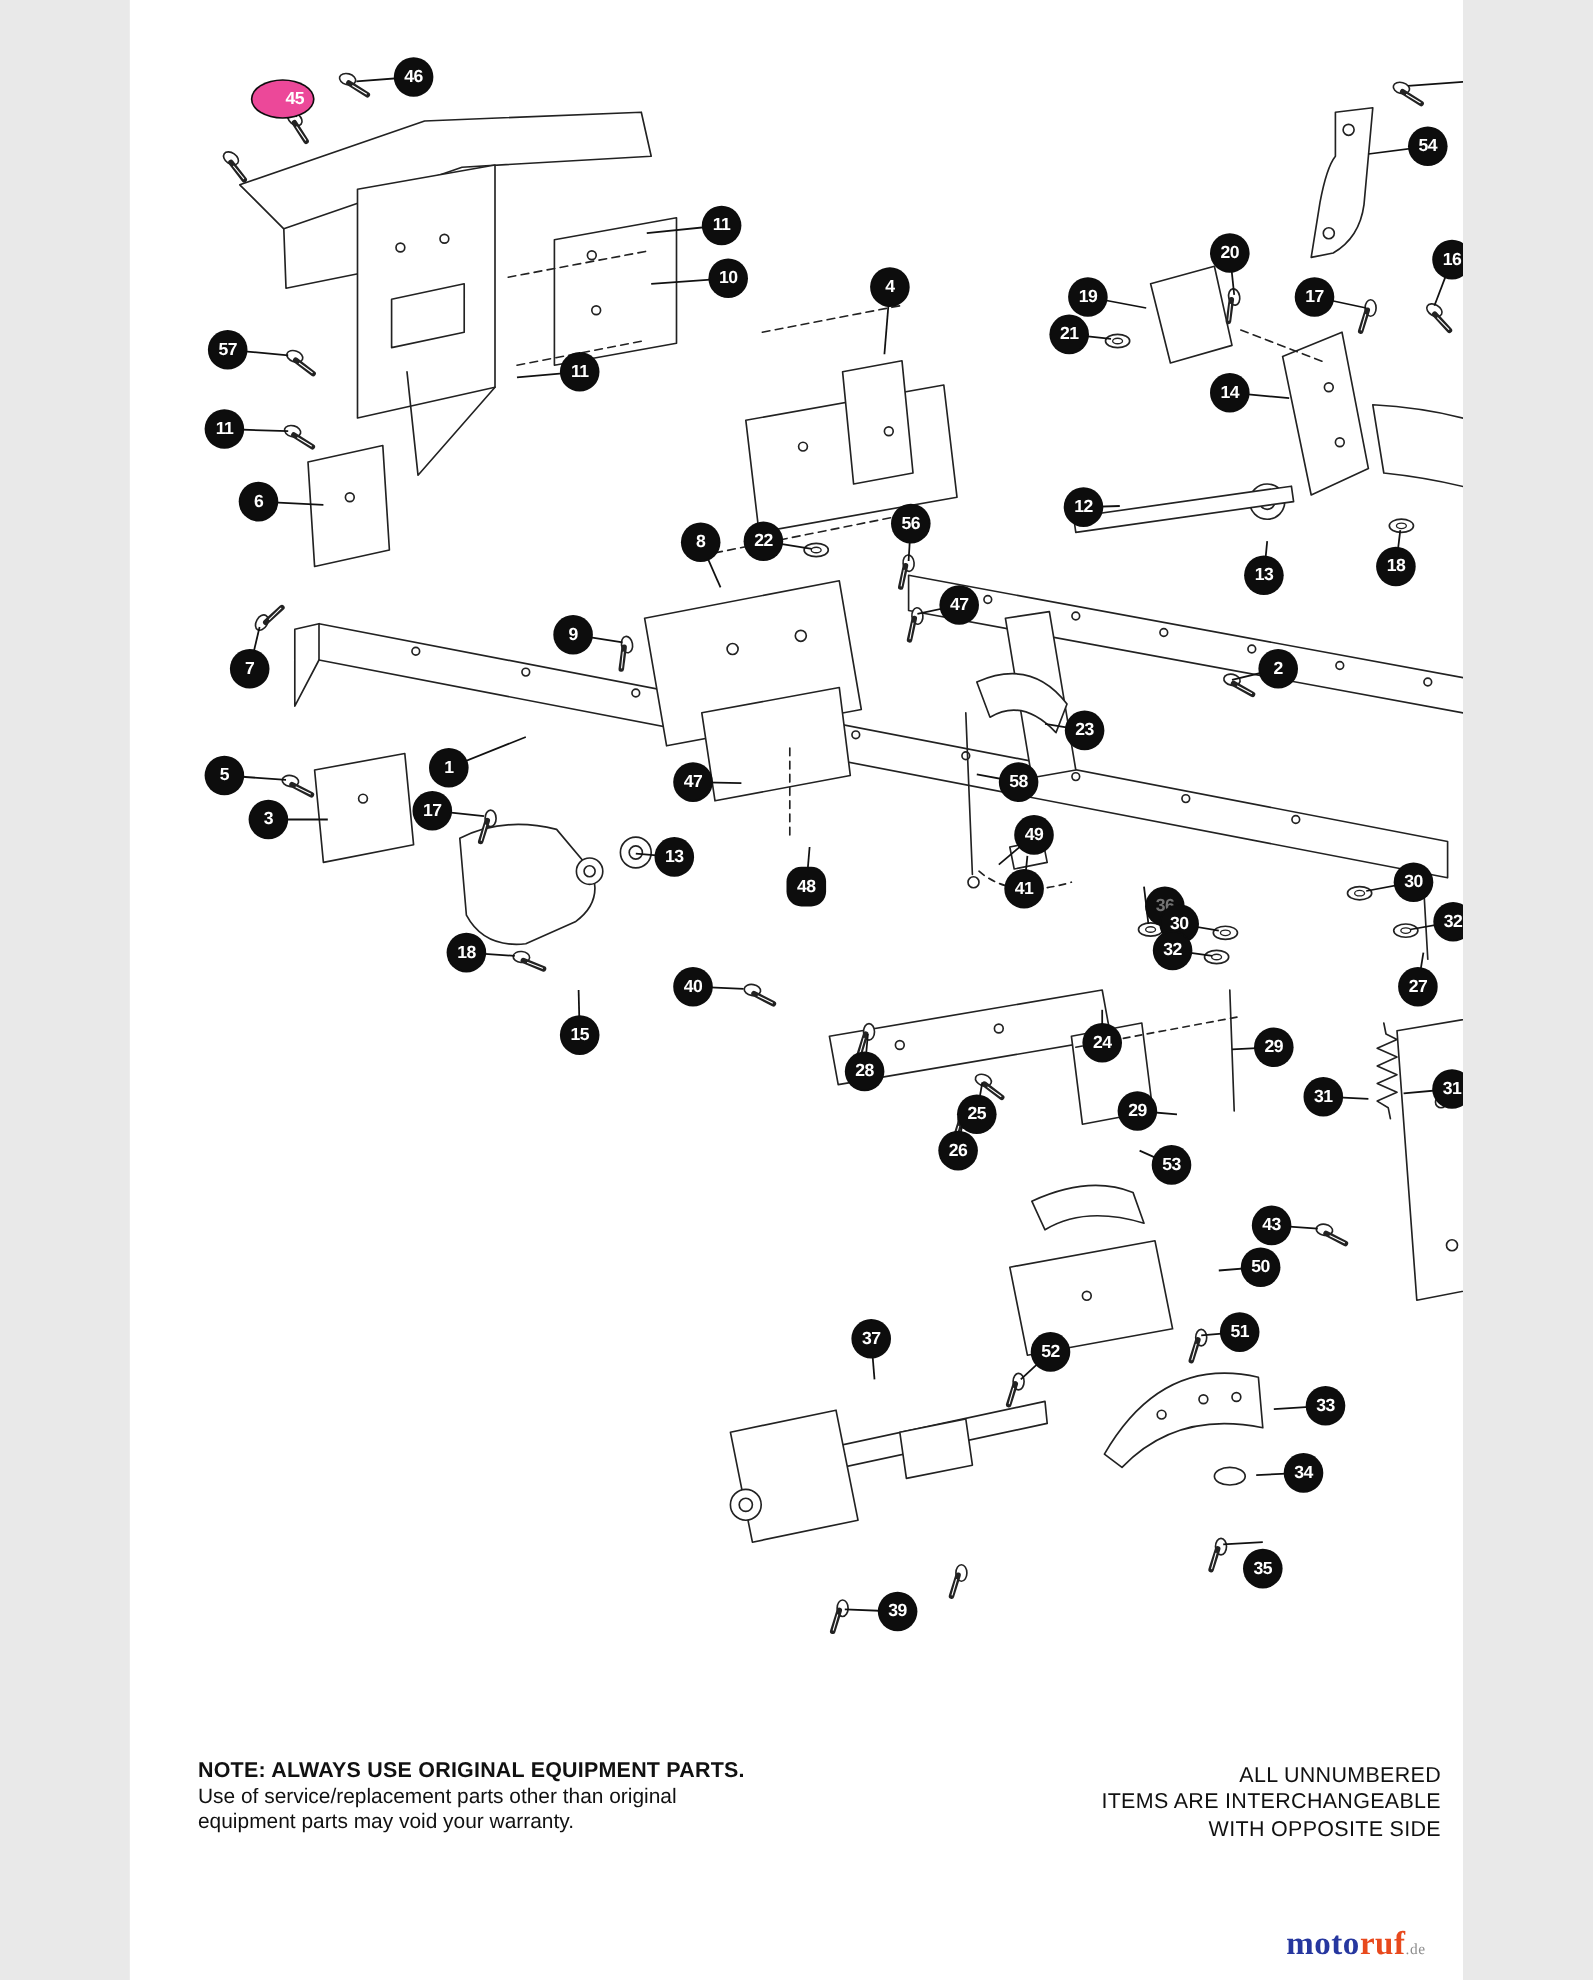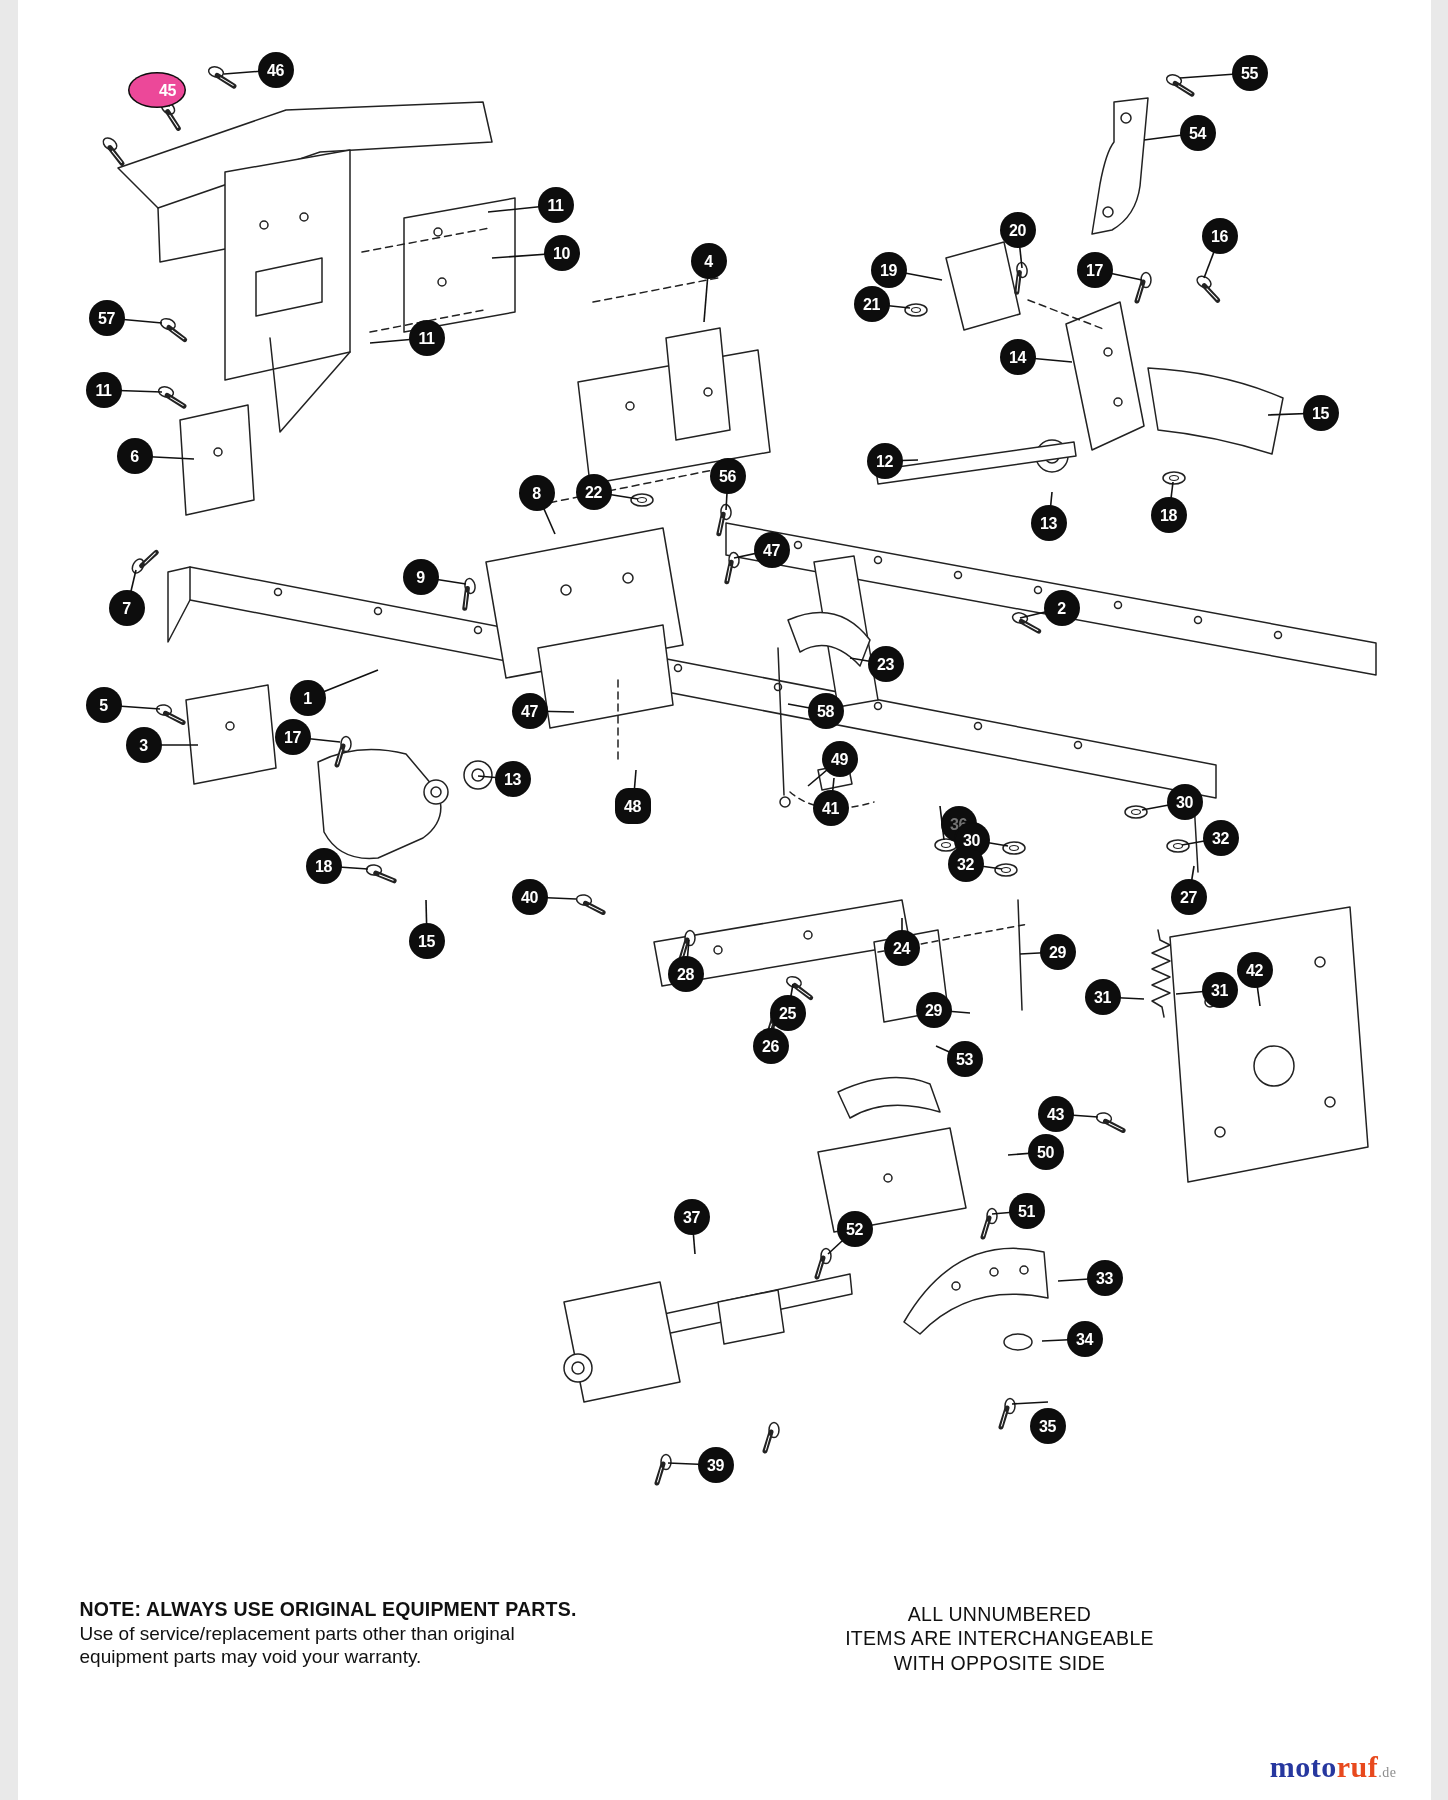"46" .canvas { width: 1413px -> 1212px }
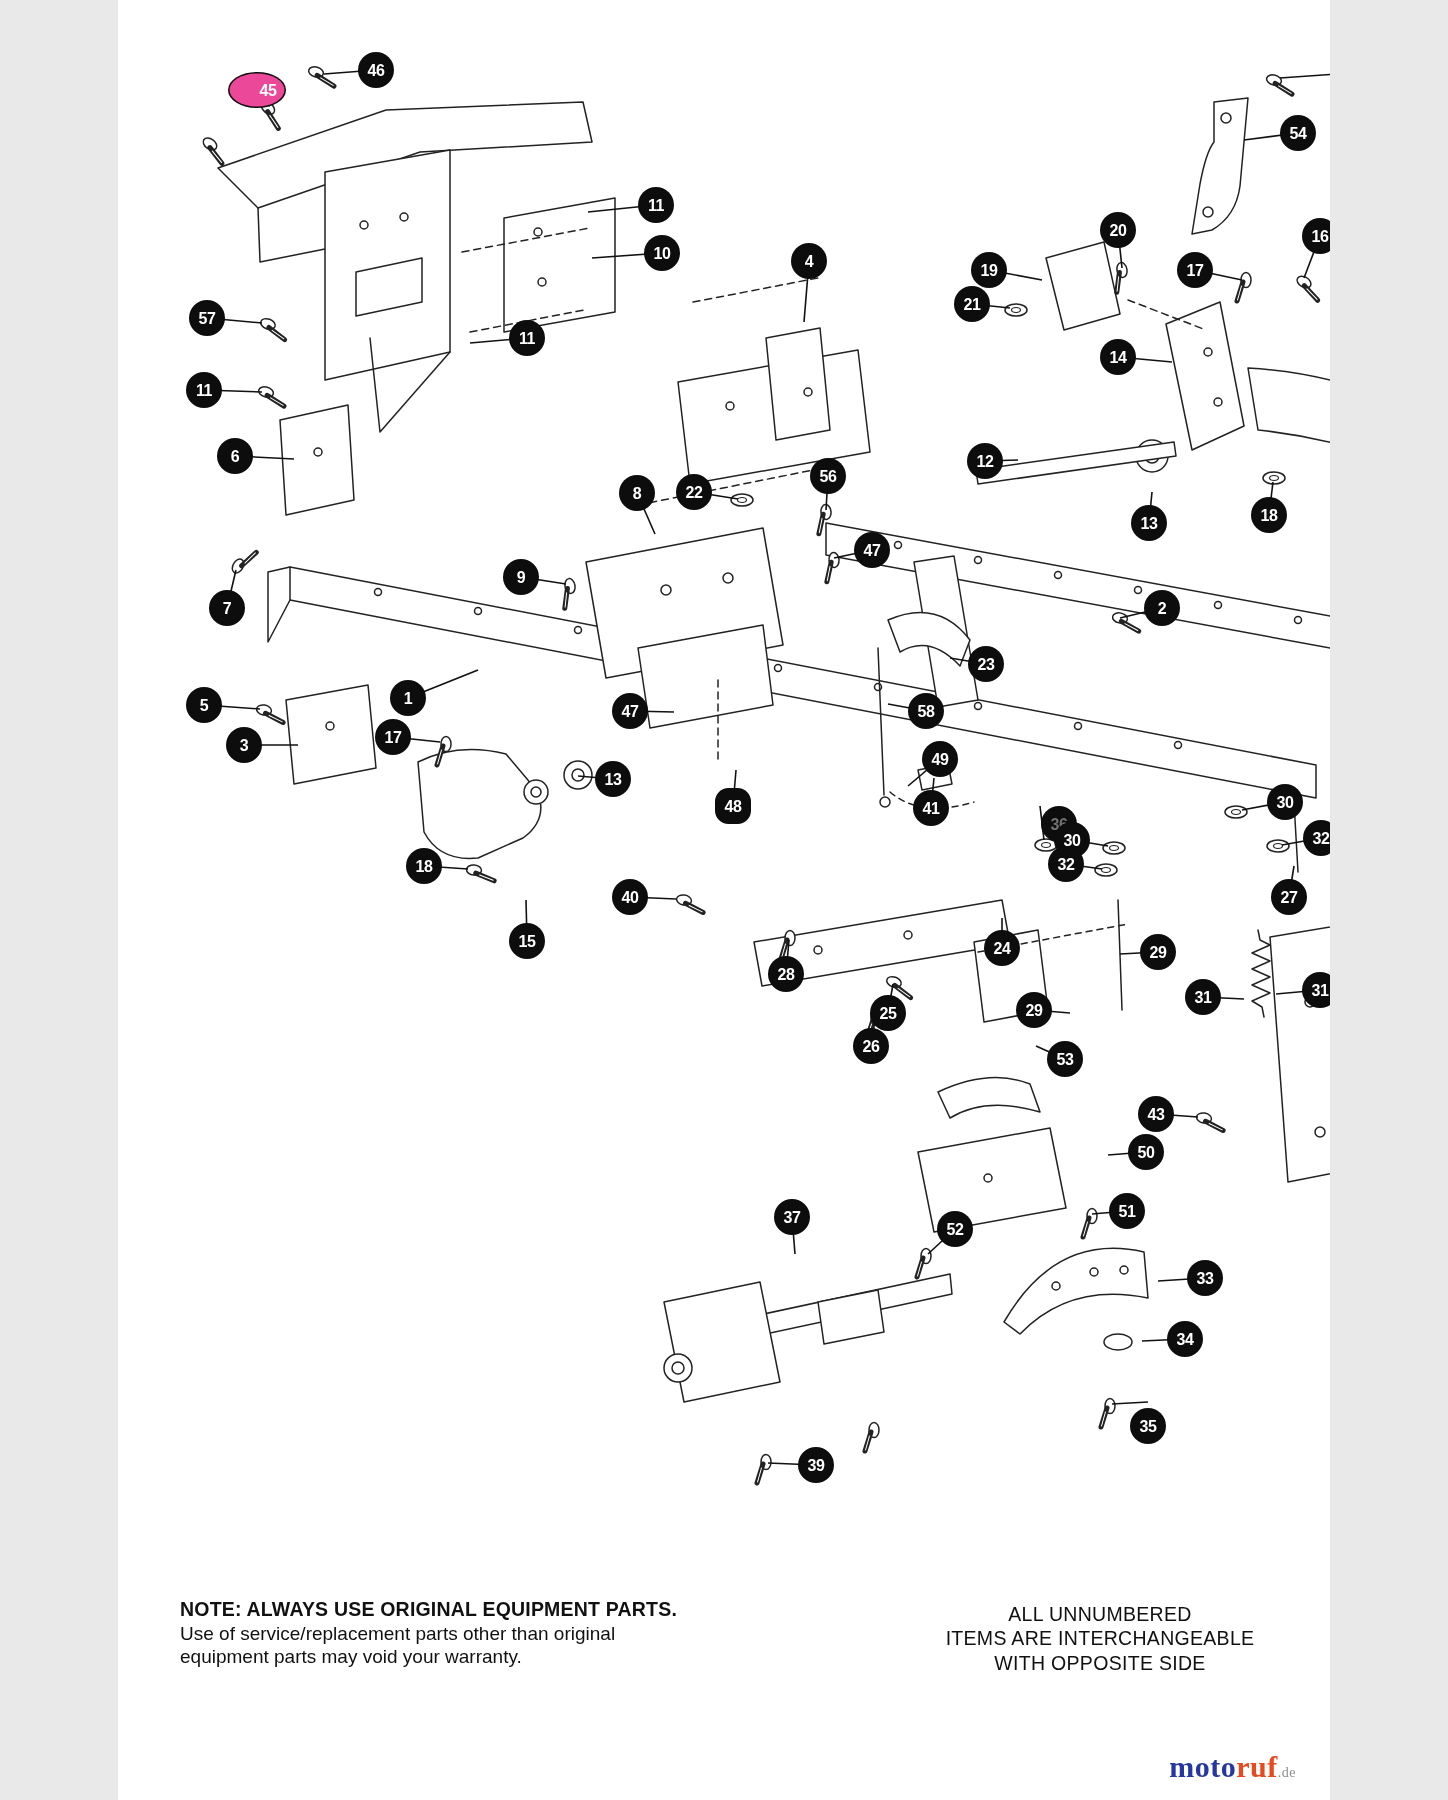"ALL UNNUMBERED" .interchange-block { text-align: center -> right }
